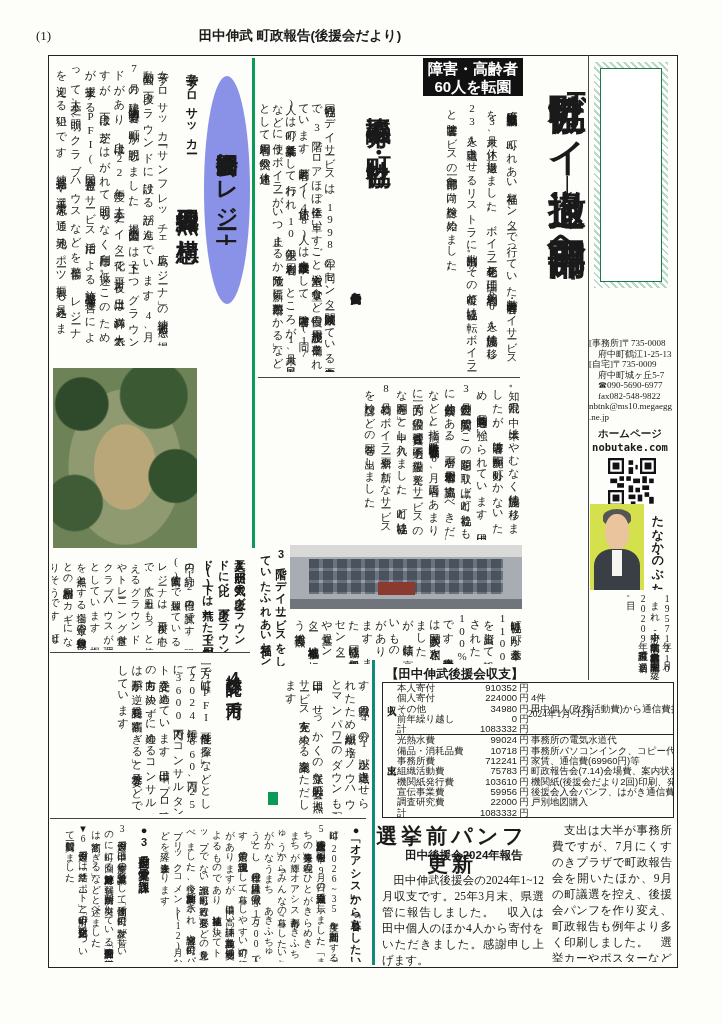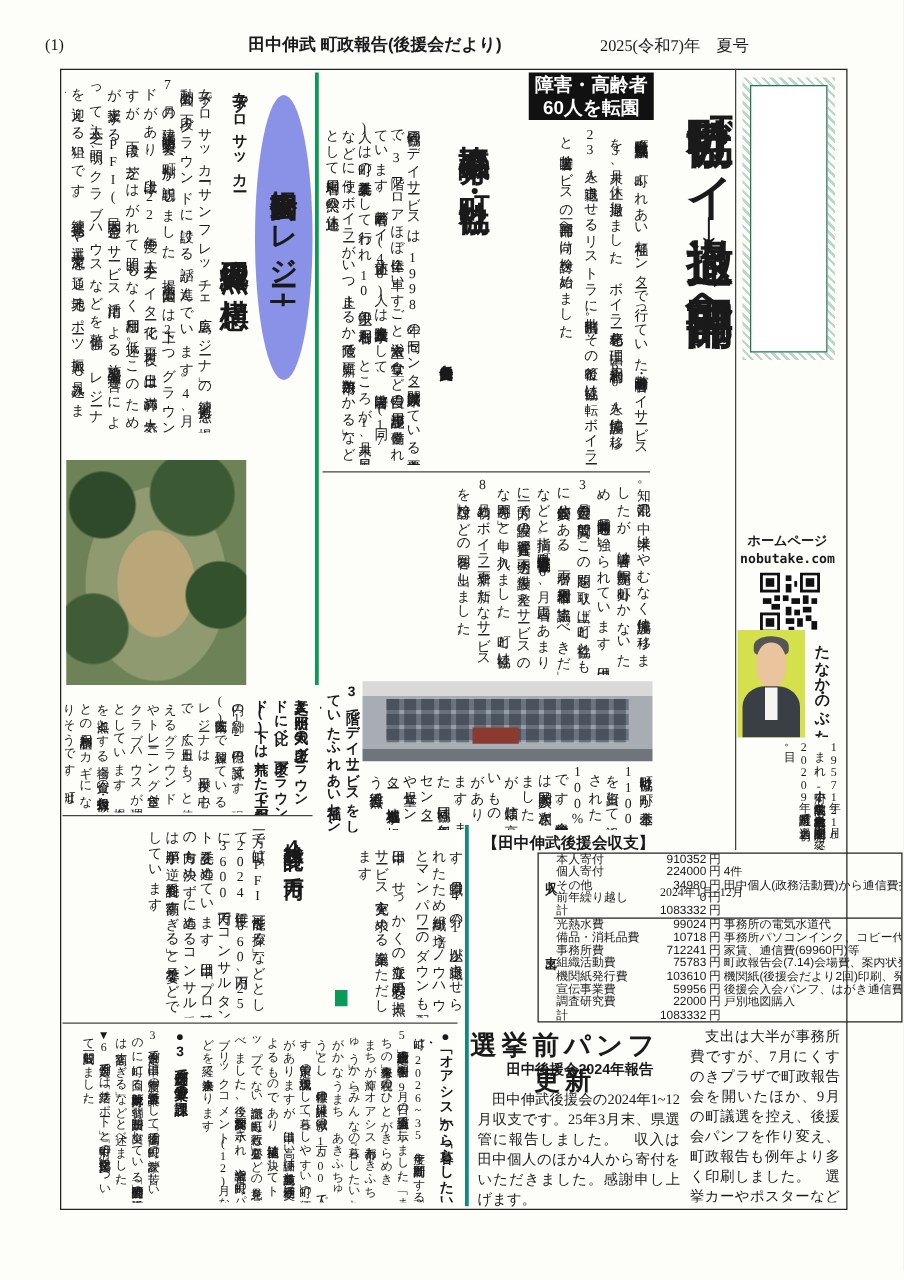"2025(令和7)年 夏号" div.abs { html: <div>2025(令和7)年 夏号</div> -> none }
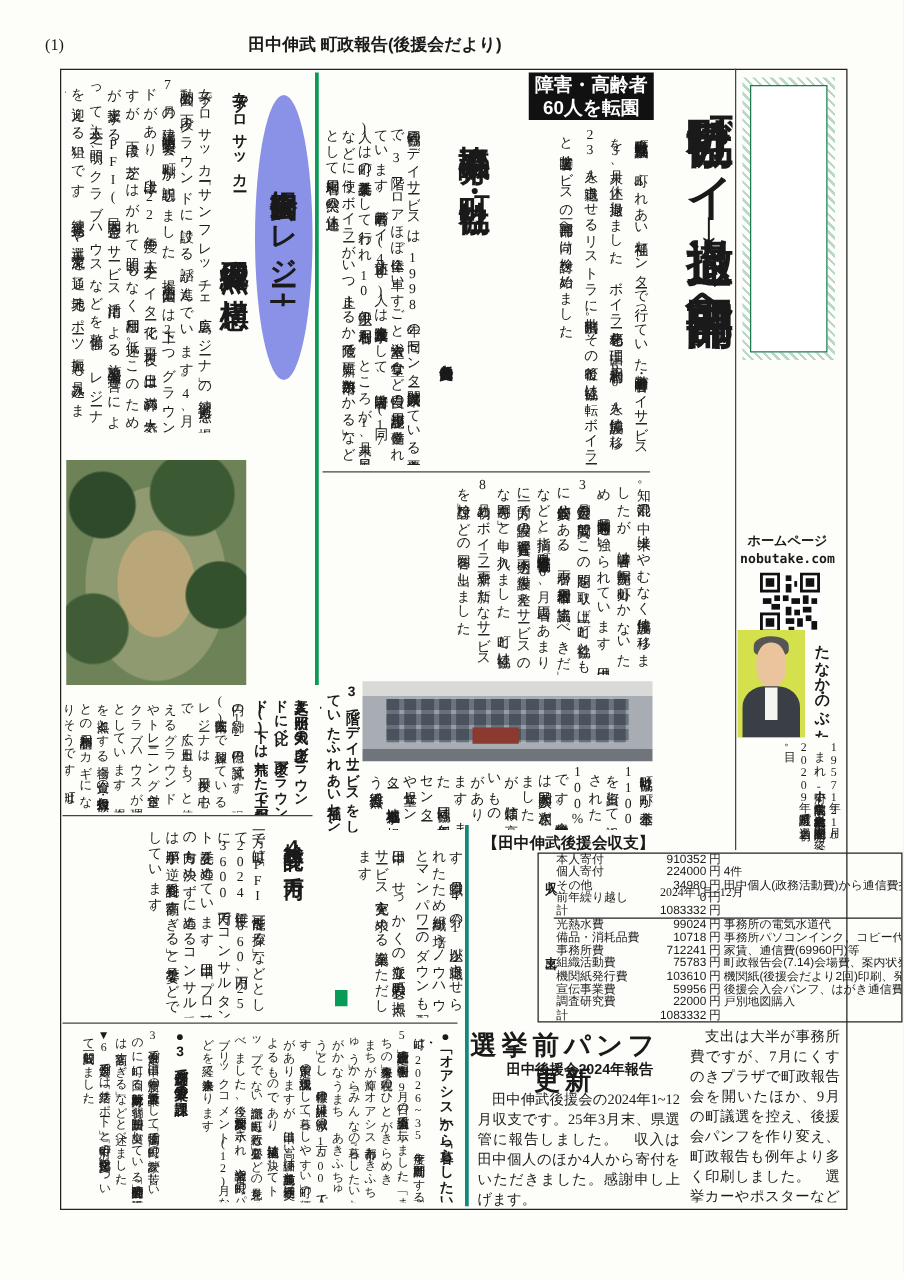"[事務所]〒735-0008" div.abs { html: none -> <div> <div>[事務所]〒735-0008</div> <div> 府中町鶴江1-25-13</div> <div>[自宅]〒735-0009</div> <div> 府中町城ヶ丘5-7</div> <div> ☎090-5690-6977</div> <div> fax082-548-9822</div> <div>nbtnk@ms10.megaegg</div> <div>.ne.jp</div> </div> }
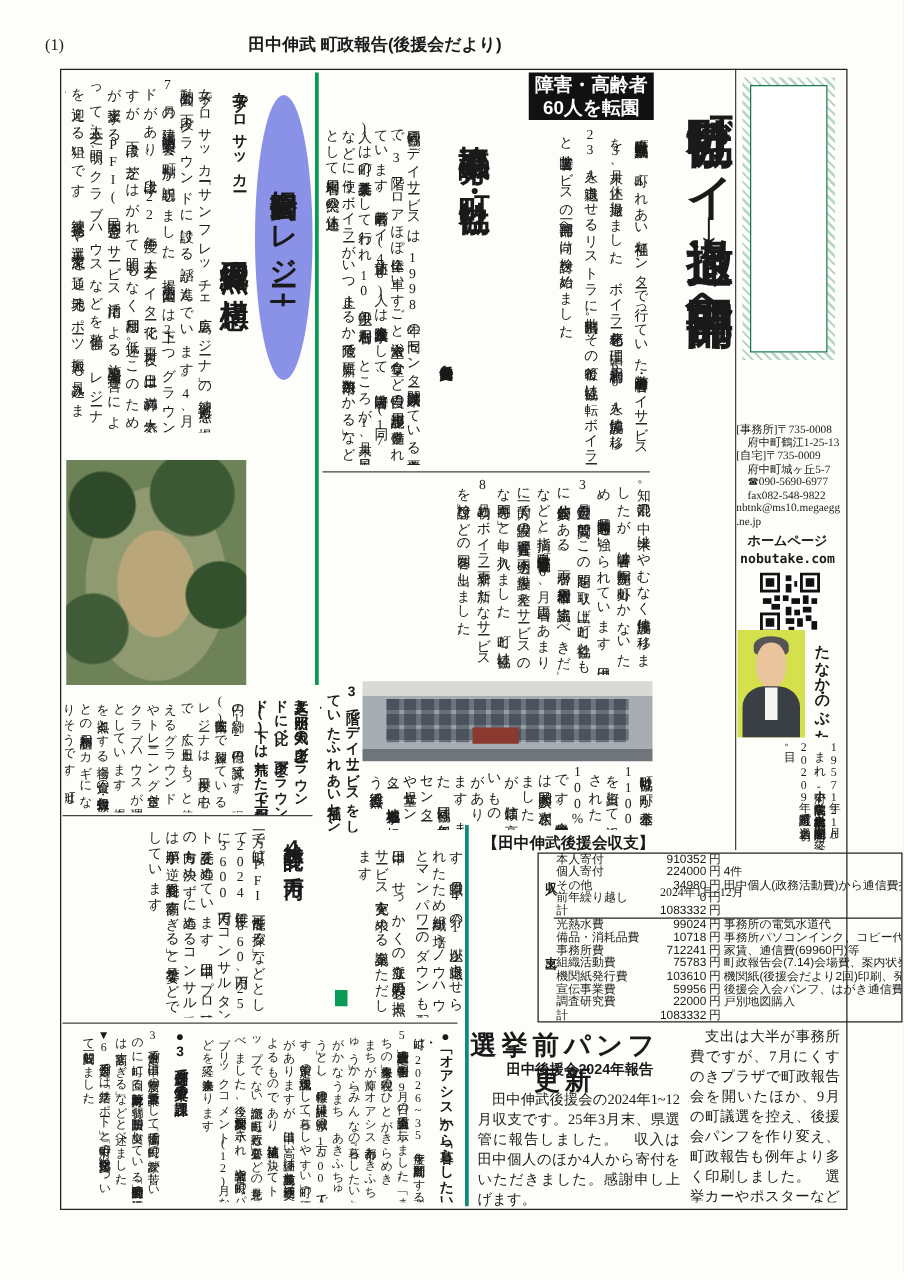"本人寄付" .fin-table { margin-left: 48px -> none }
